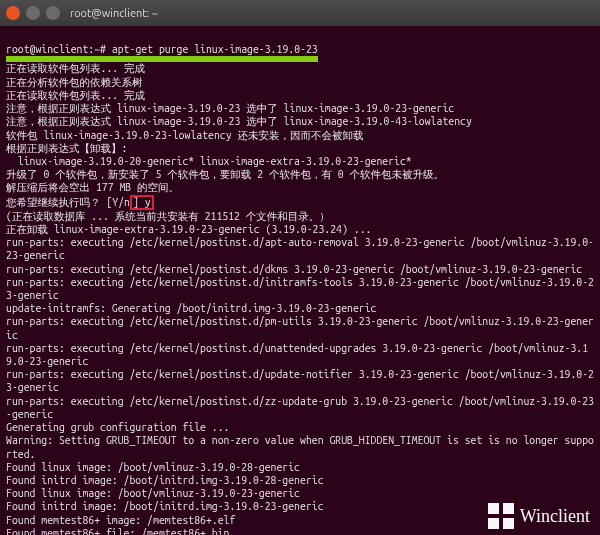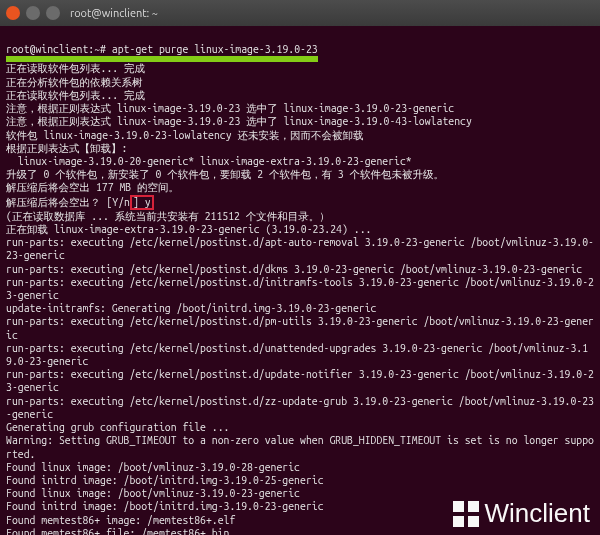"升级了 0 个软件包，新安装了 0 个软件包，要卸载" span { text: 0 个软件包，要卸载 2 个软件包，有 3 -> 5 个软件包，要卸载 2 个软件包，有 0 }
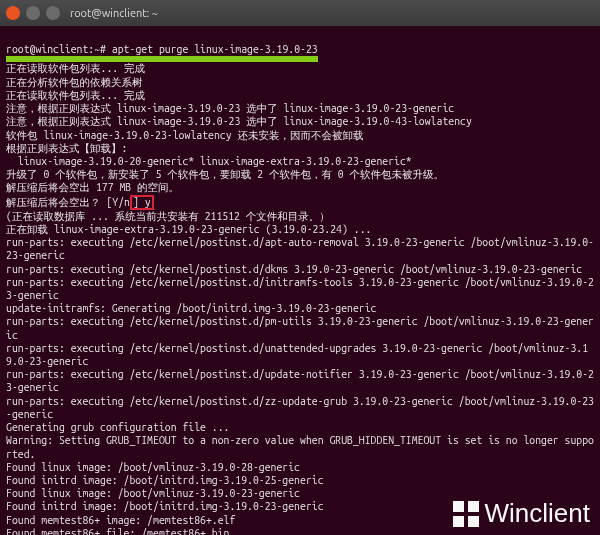"解压缩后将会空出？ [Y/n" span { text: 解压缩后将会空出 -> 您希望继续执行吗 }
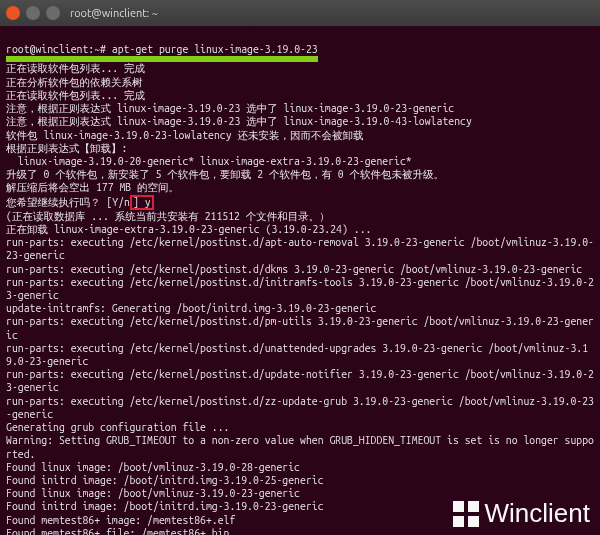"Found initrd image: /boot/initrd.img-3.19.0-25-generic" span { text: /boot/initrd.img-3.19.0-25-generic -> /boot/initrd.img-3.19.0-28-generic }
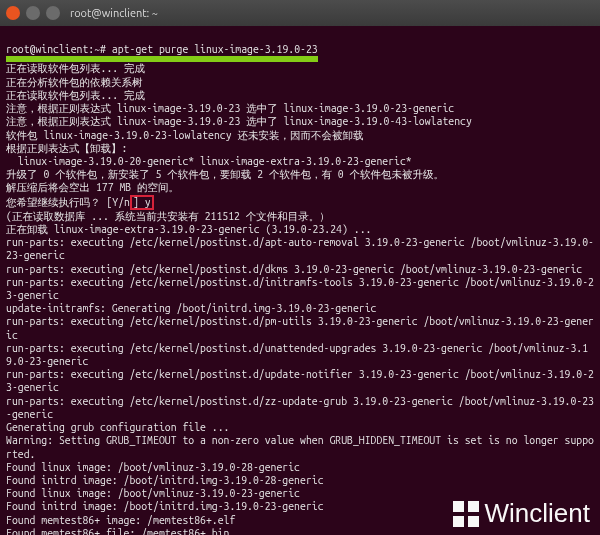"Winclient" .watermark { font-family: Liberation Sans, sans-serif -> Liberation Serif, serif; font-size: 26px -> 18px }
